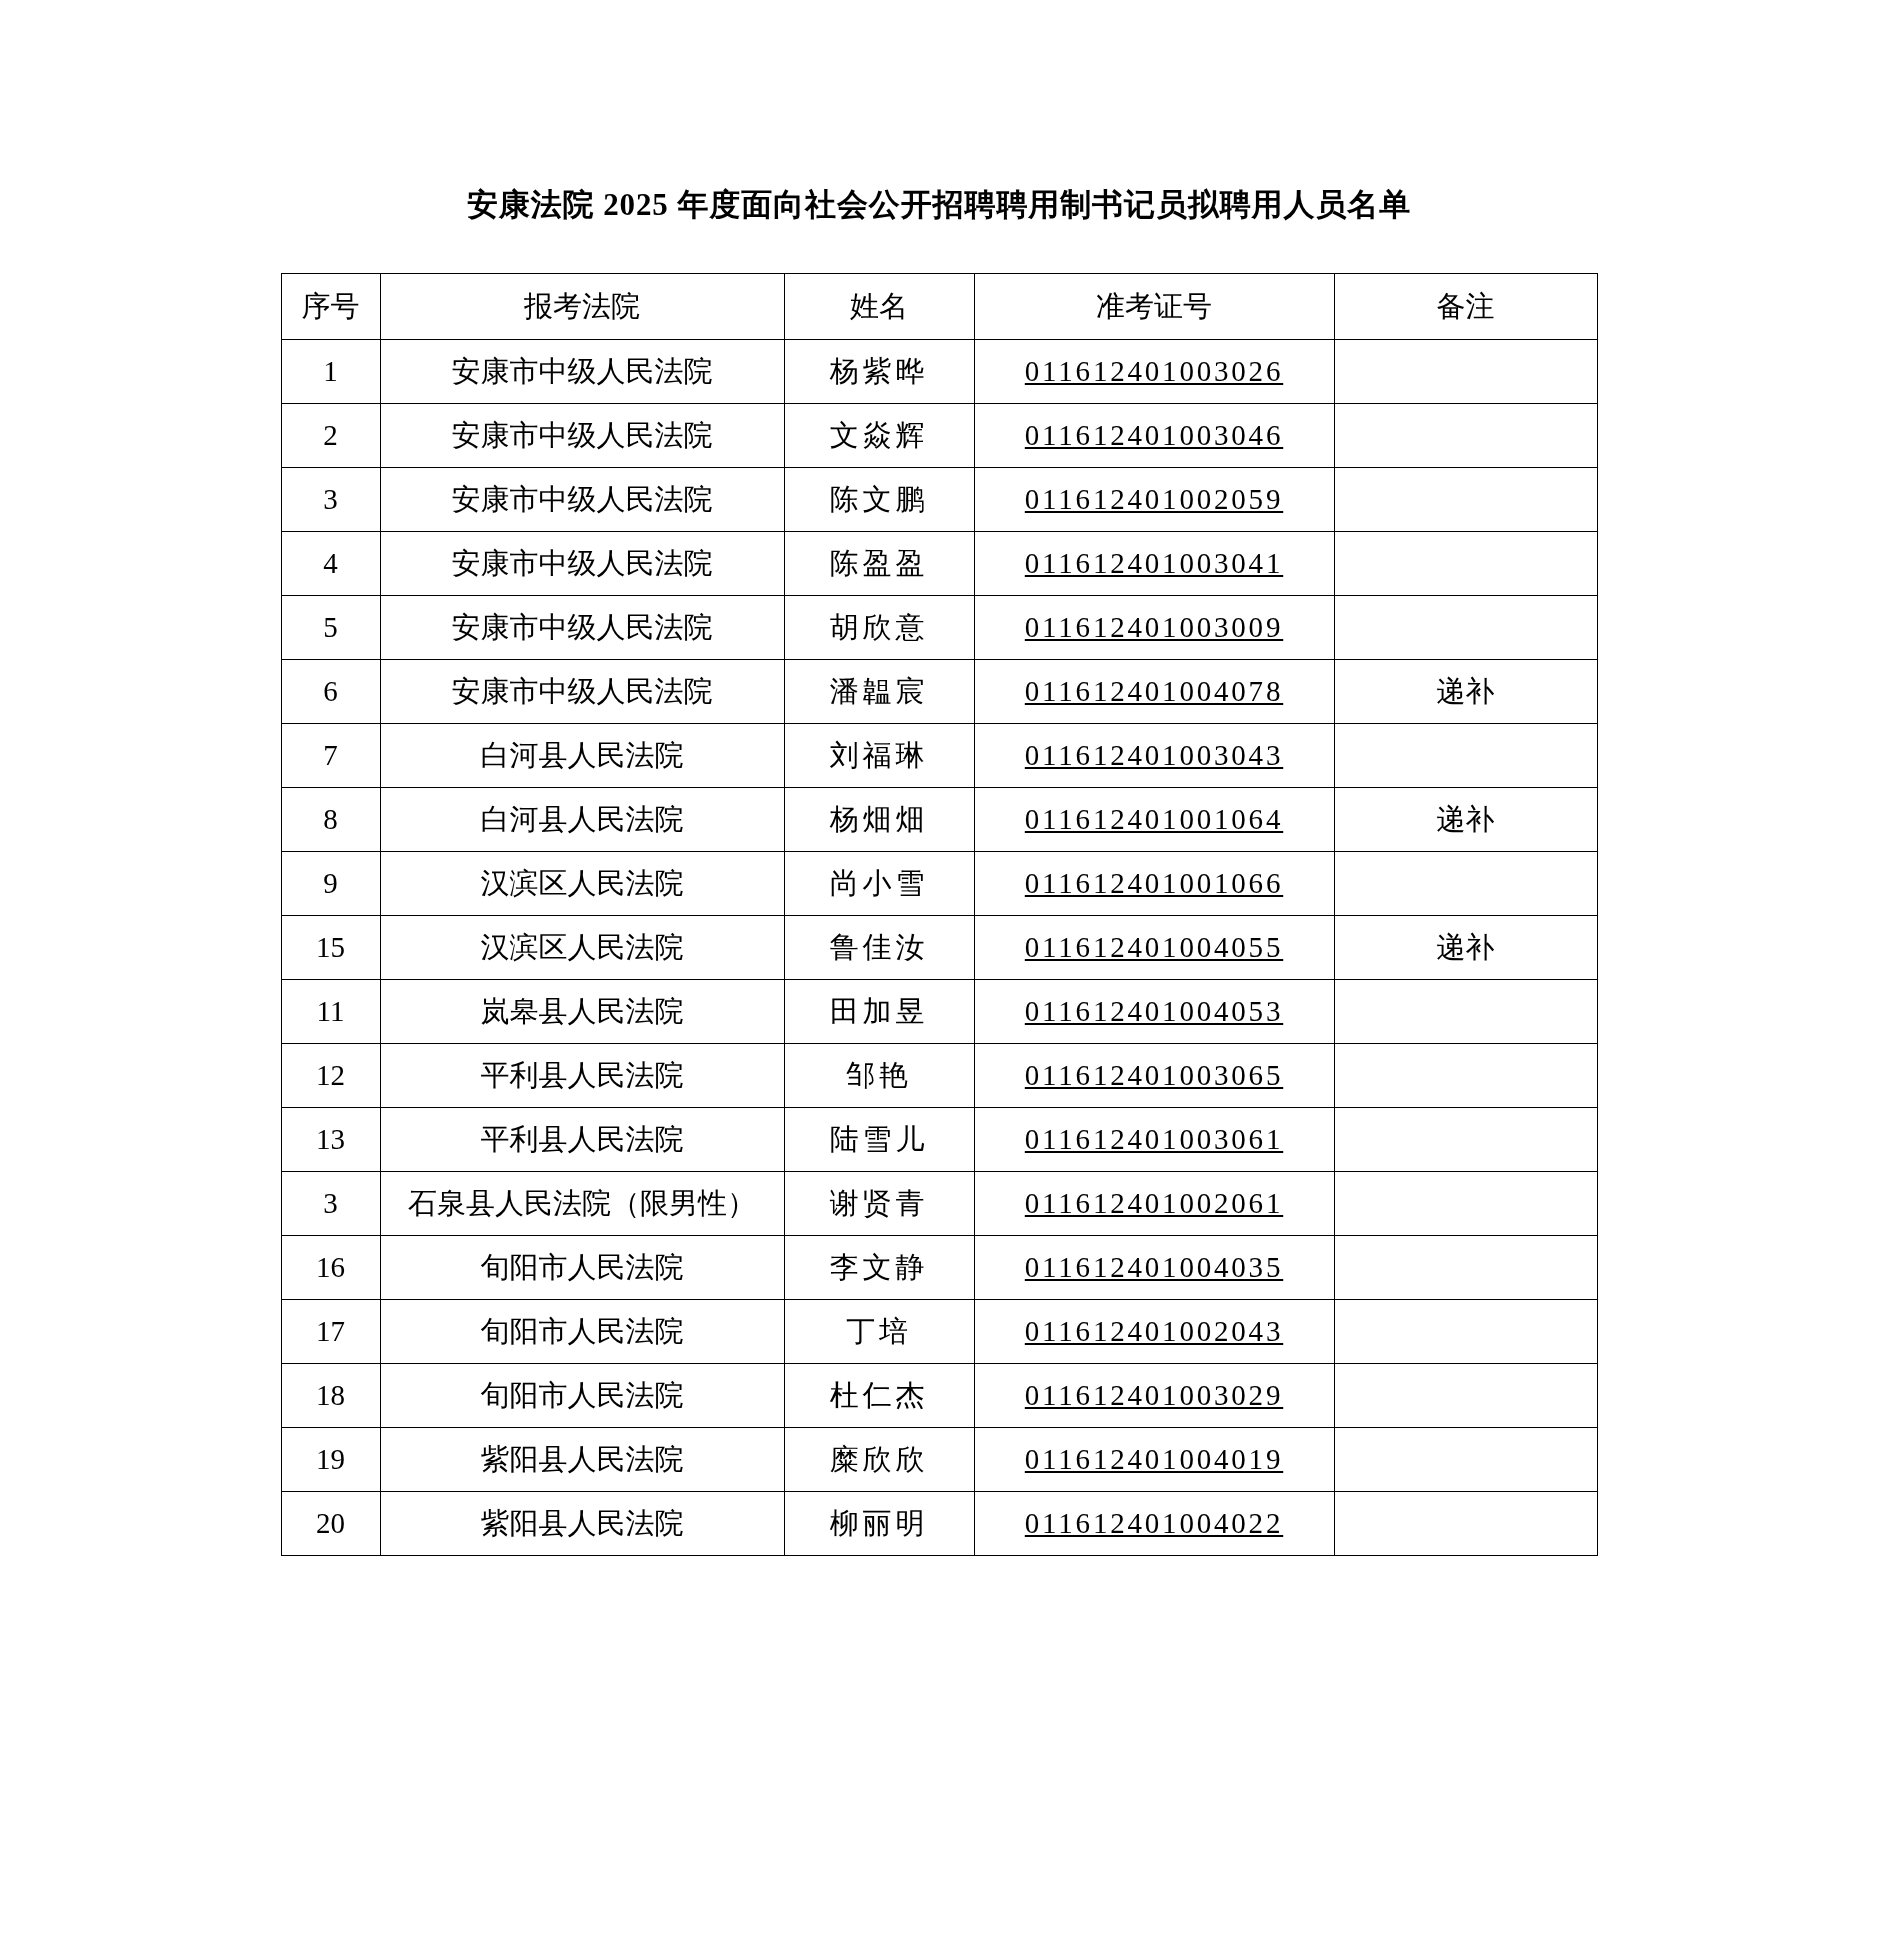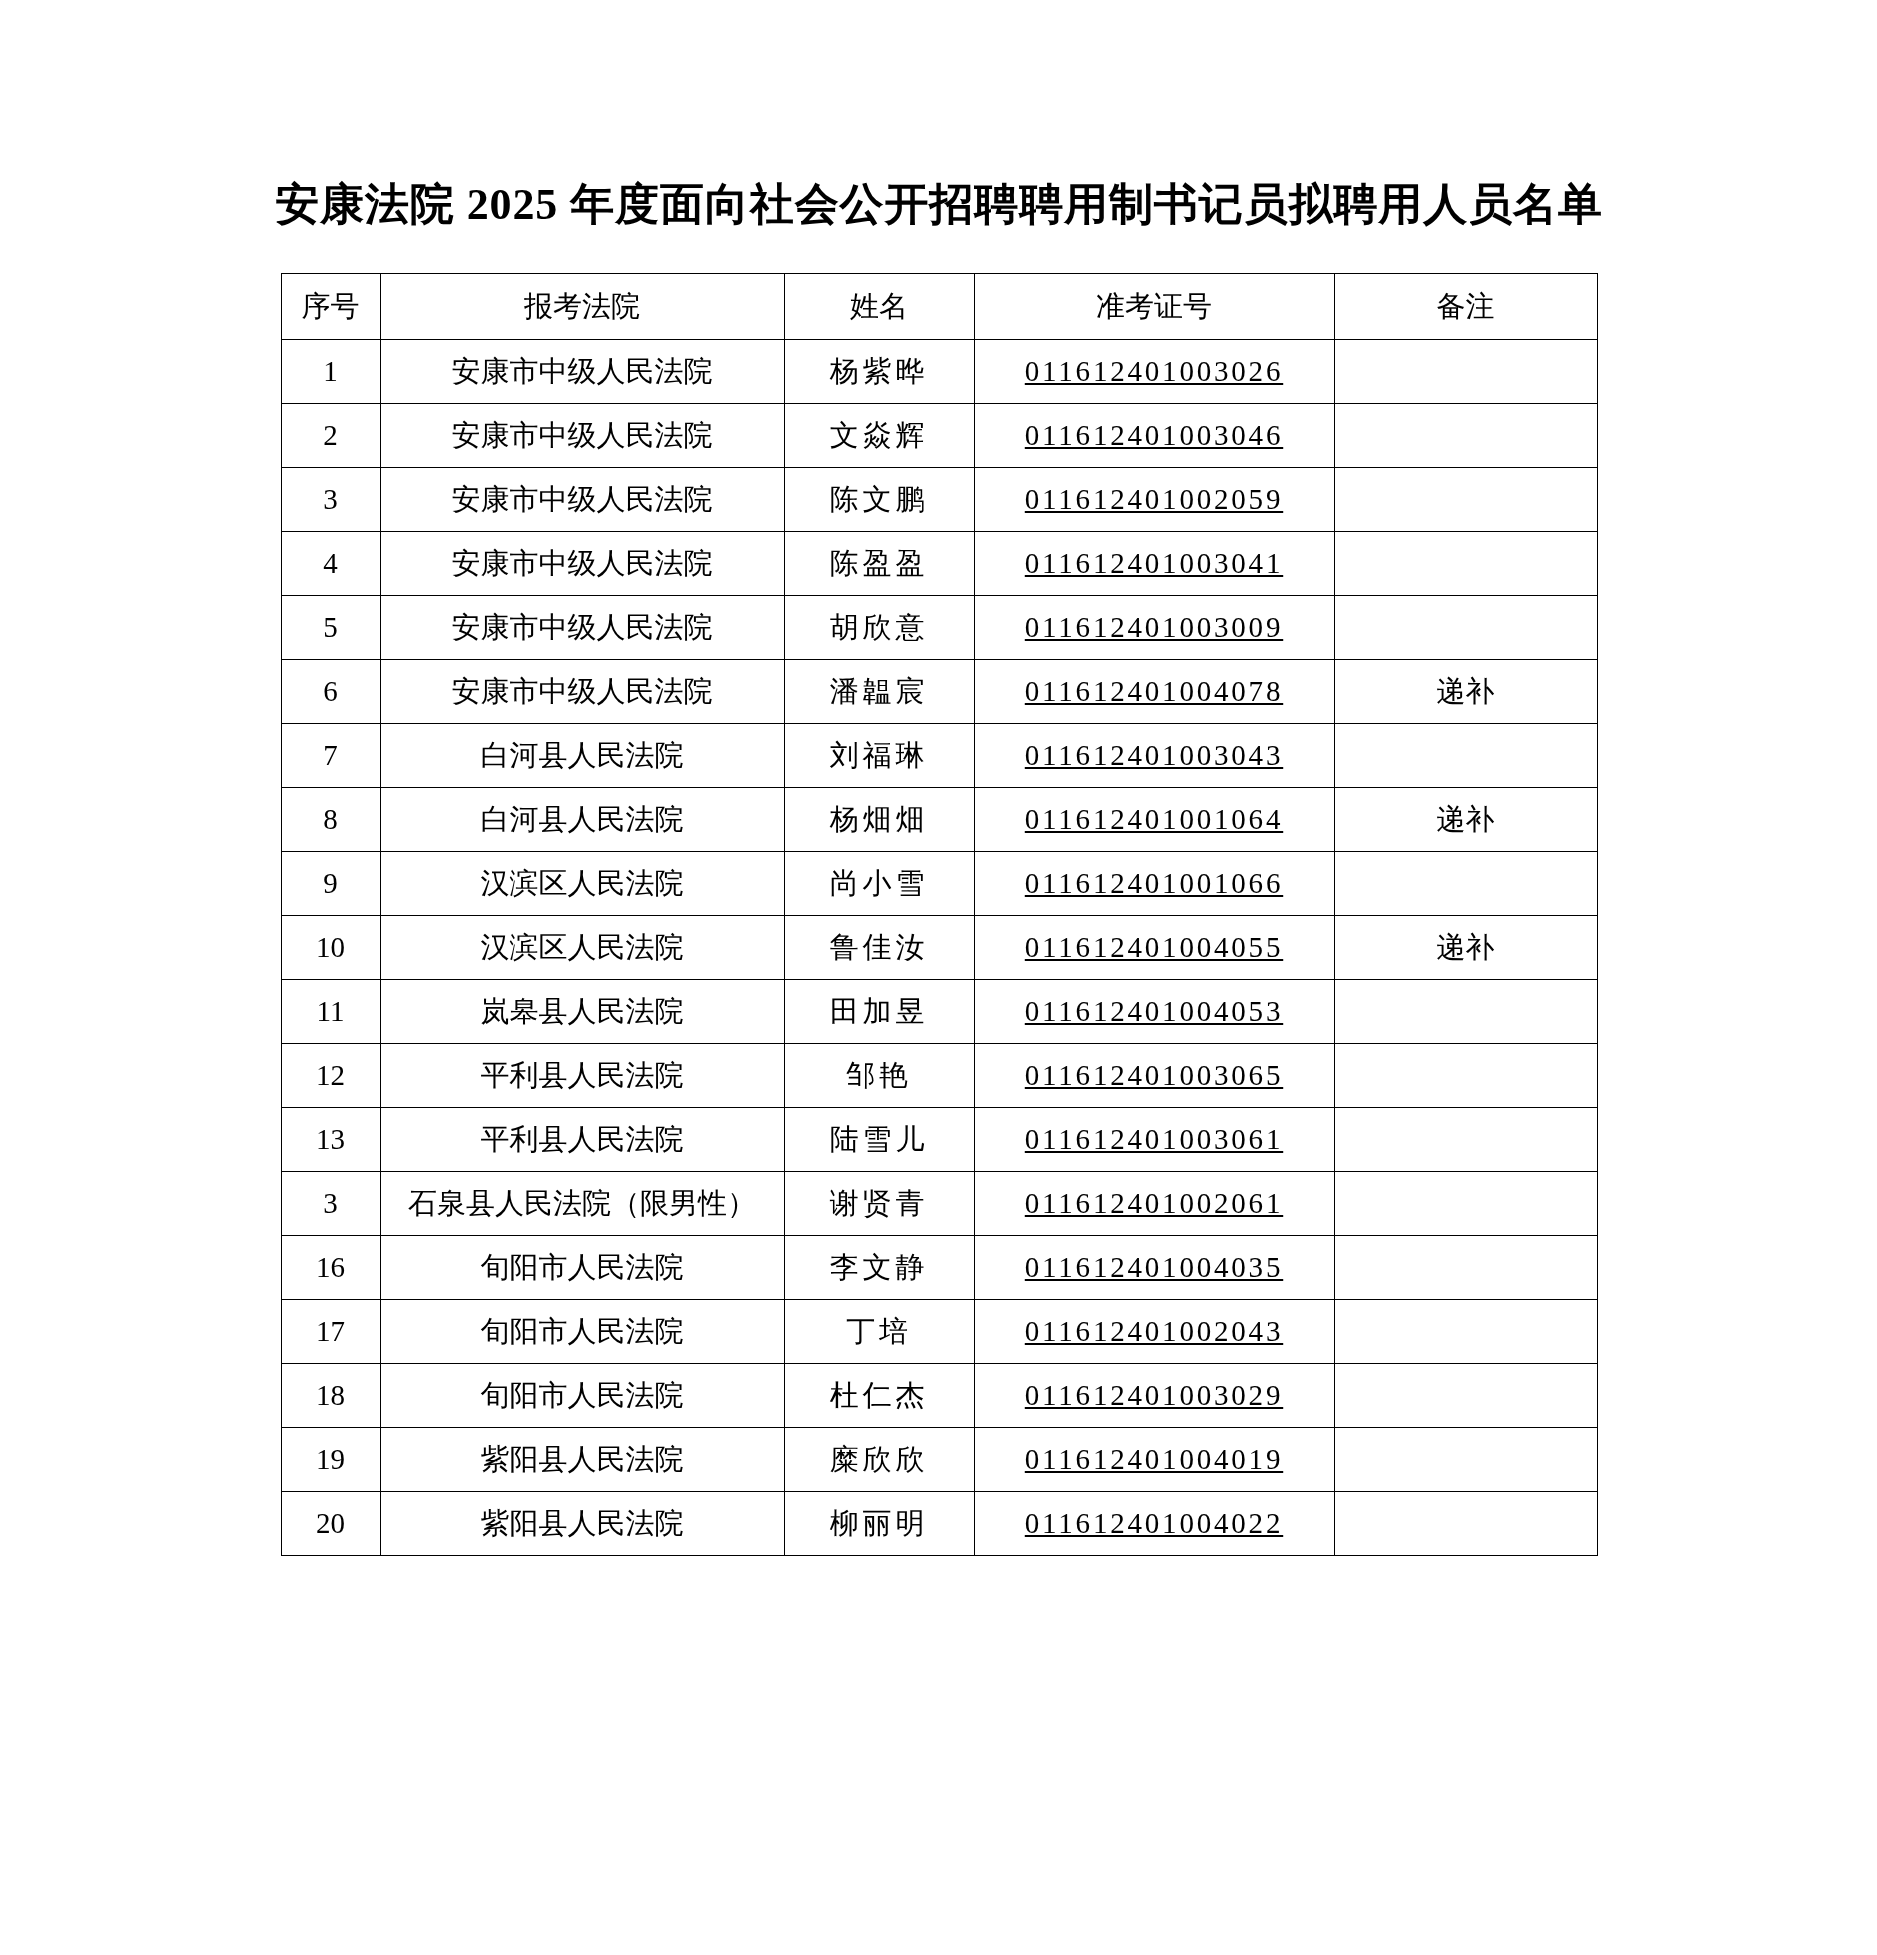"安康法院 2025 年度面向社会公开招聘聘用制书记员拟聘用人员名单" .doc-title { font-size: 44px -> 31px }
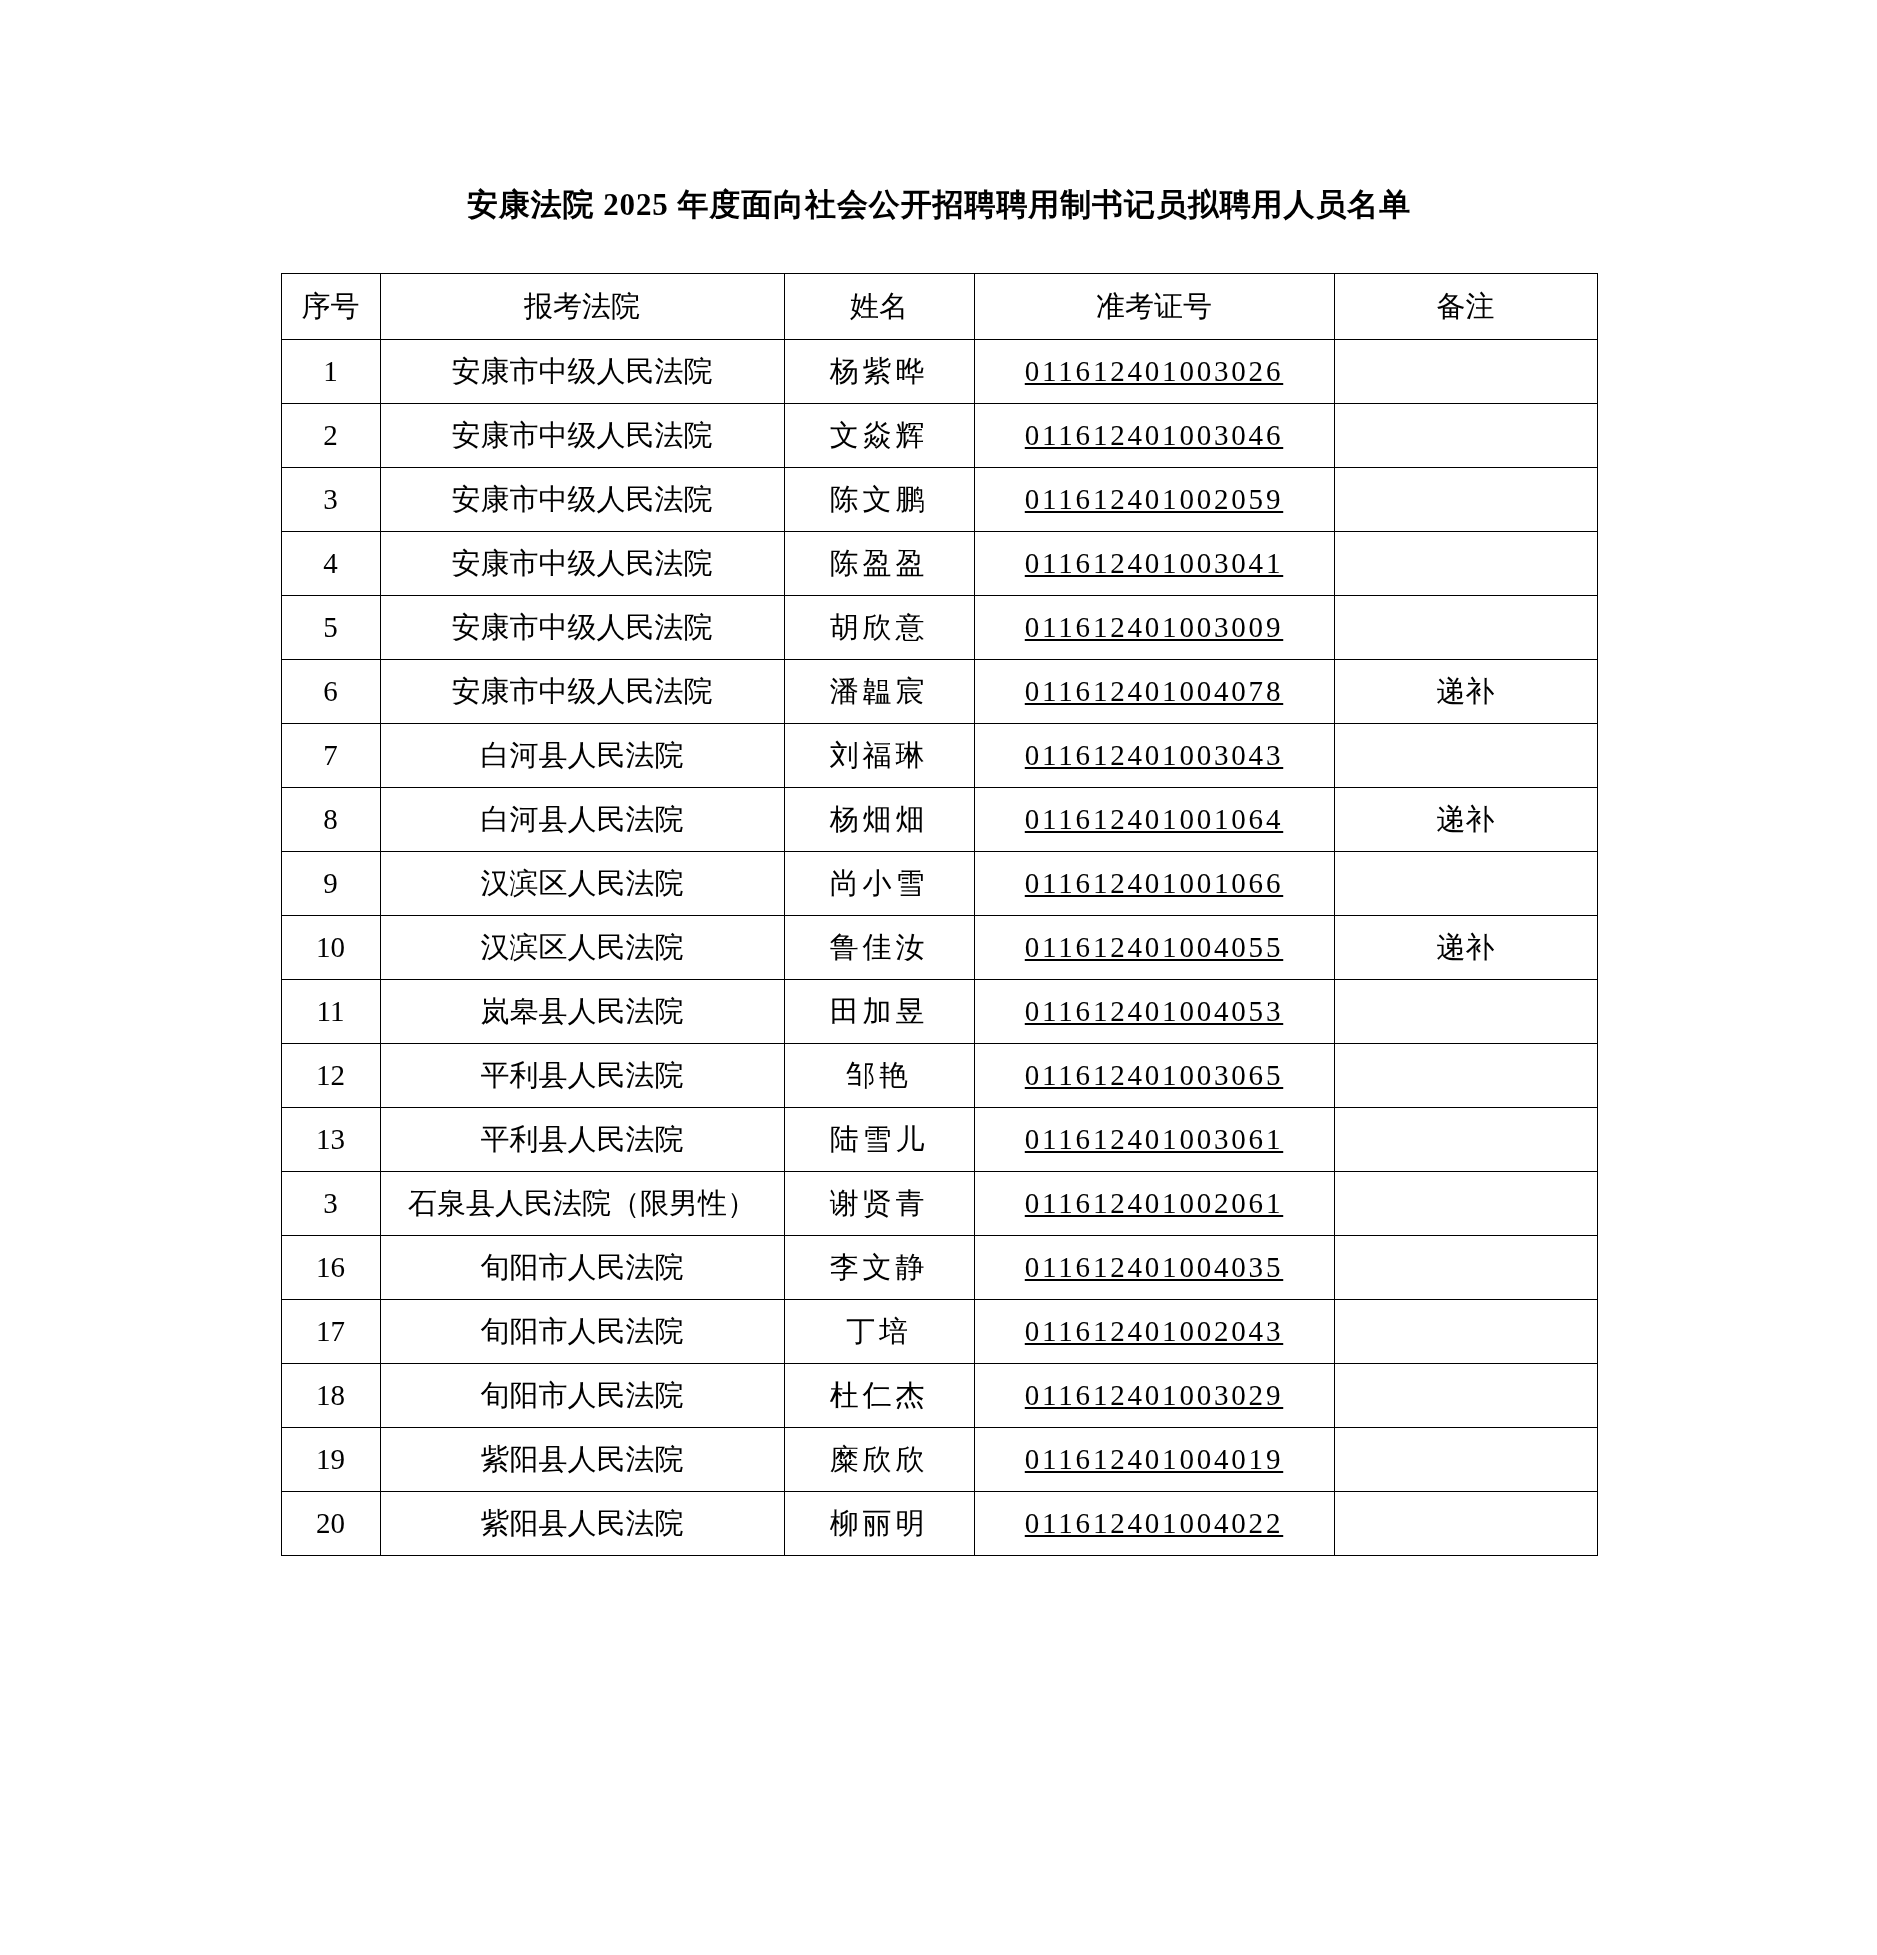"10" td.cell-seq { text: 10 -> 15 }
